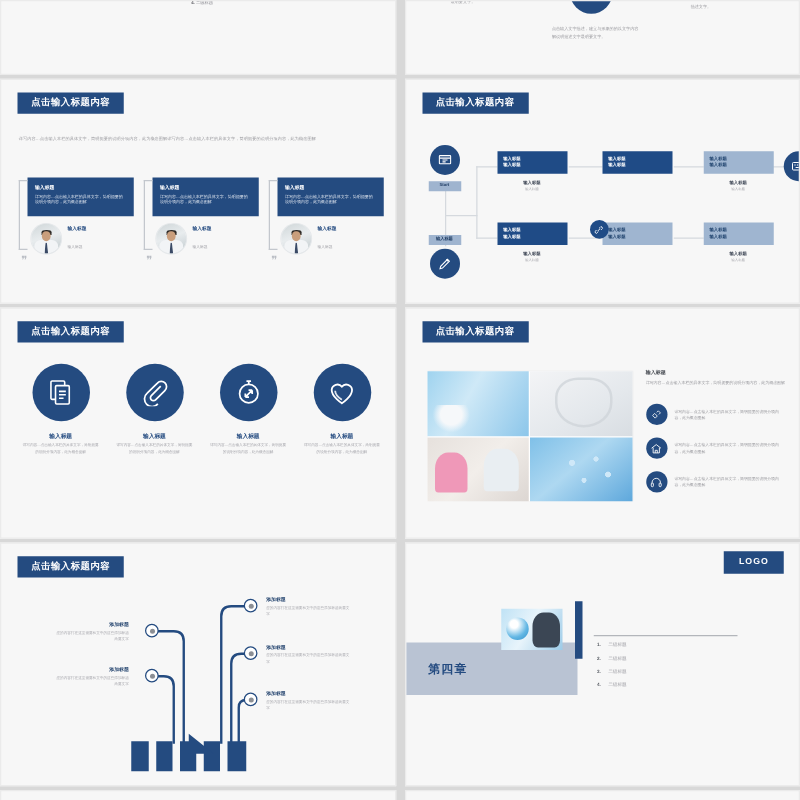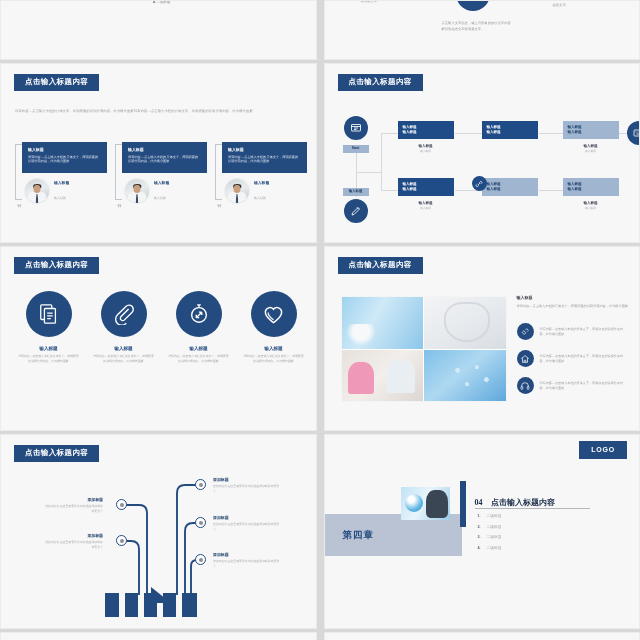"04 点击输入标题内容" div.s6-head { html: <div> <span>04</span> <span>点击输入标题内容</span> </div> -> none }
